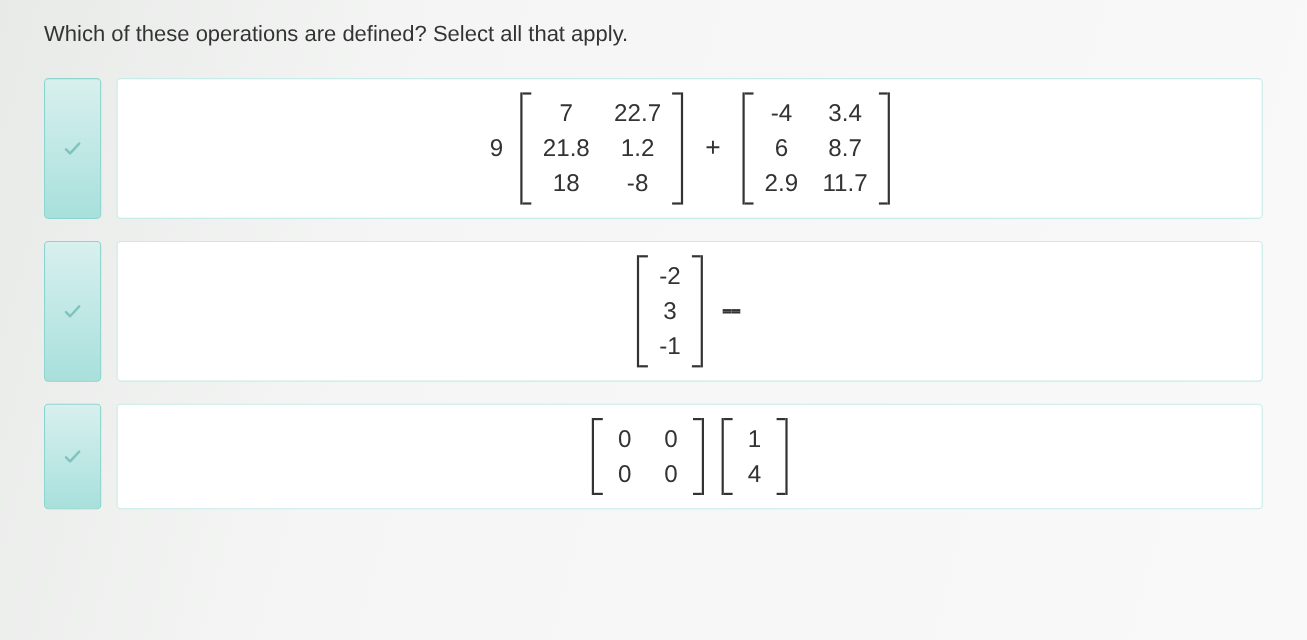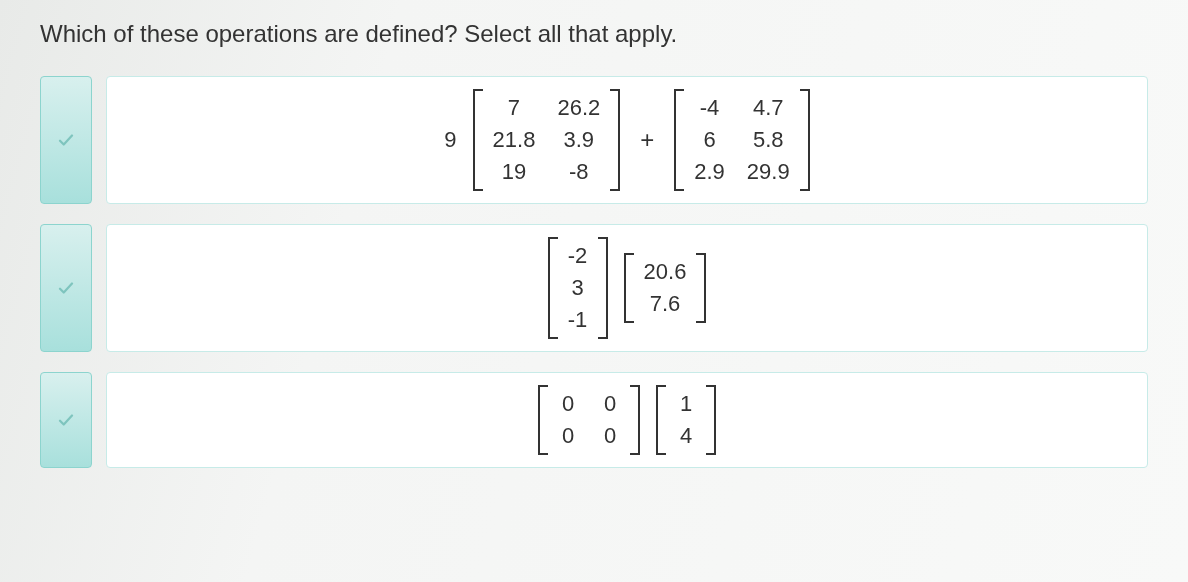"Which of these operations are" .question { font-size: 24px -> 20px }
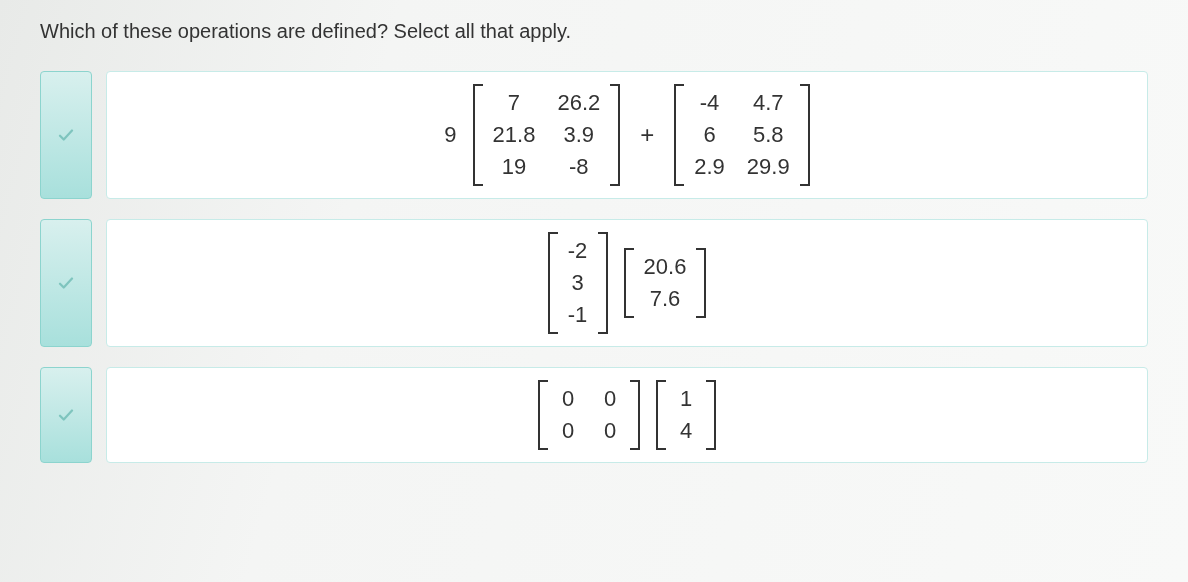"26.2" span { text: 26.2 -> 22.7 }
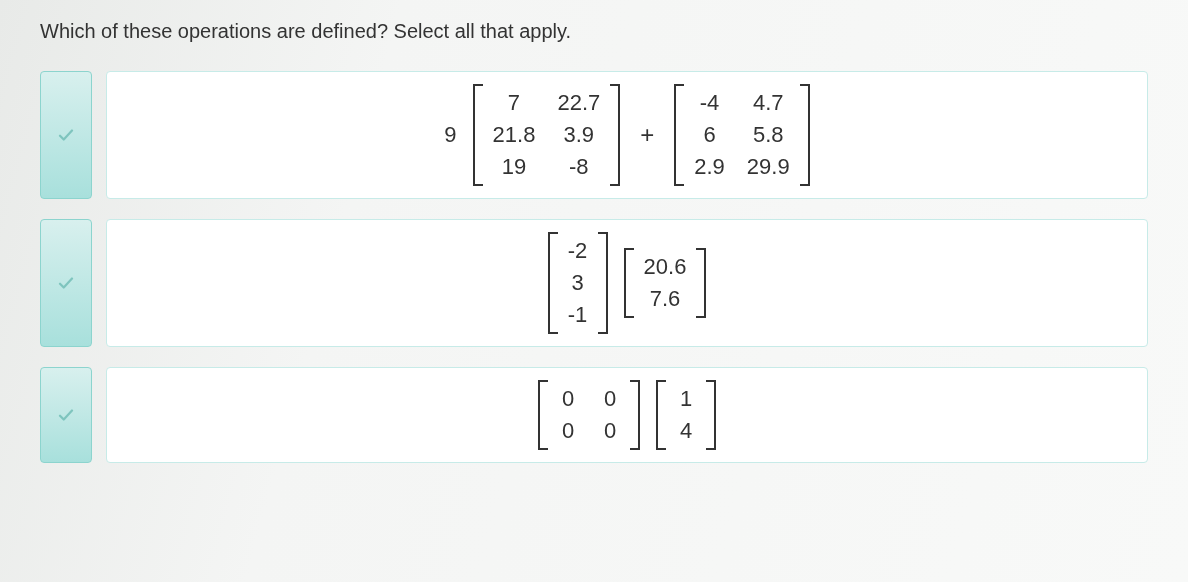"4.7" span { text: 4.7 -> 3.4 }
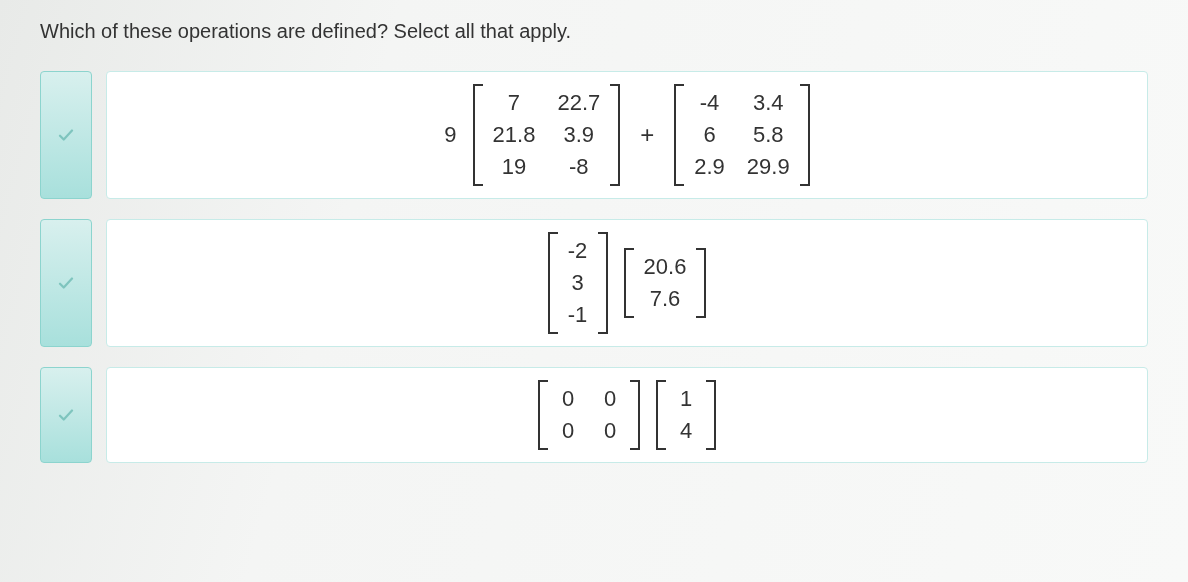"3.9" span { text: 3.9 -> 1.2 }
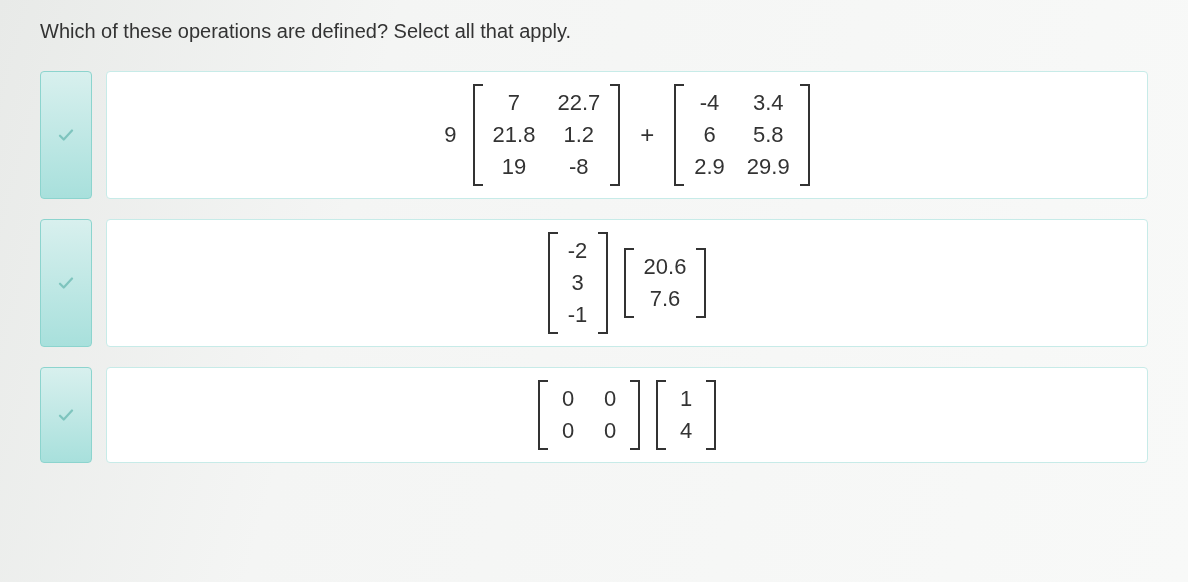"5.8" span { text: 5.8 -> 8.7 }
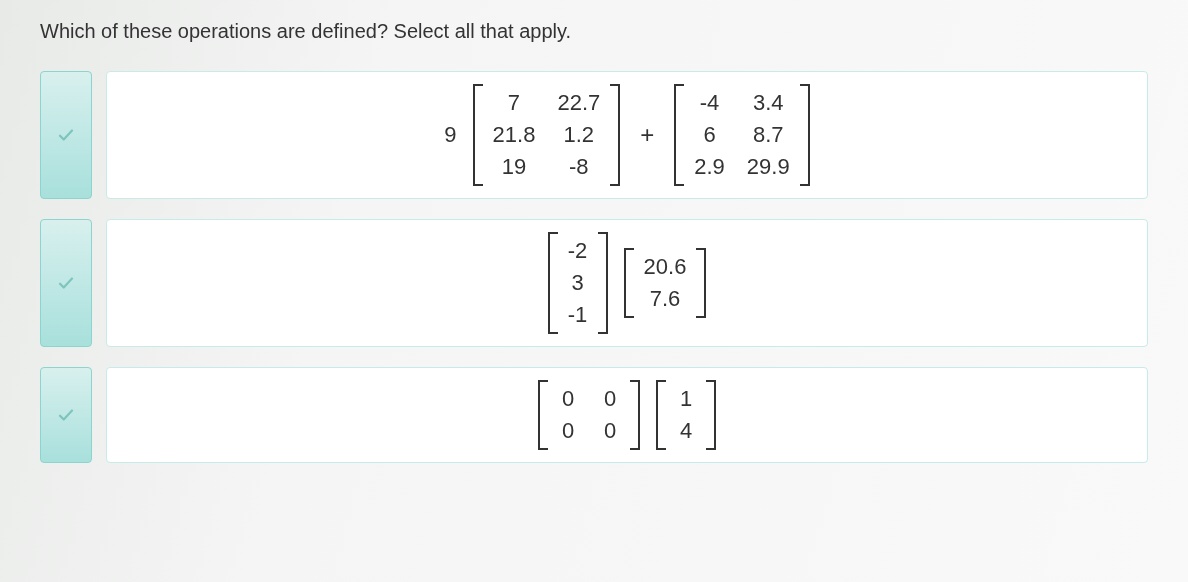"19" span { text: 19 -> 18 }
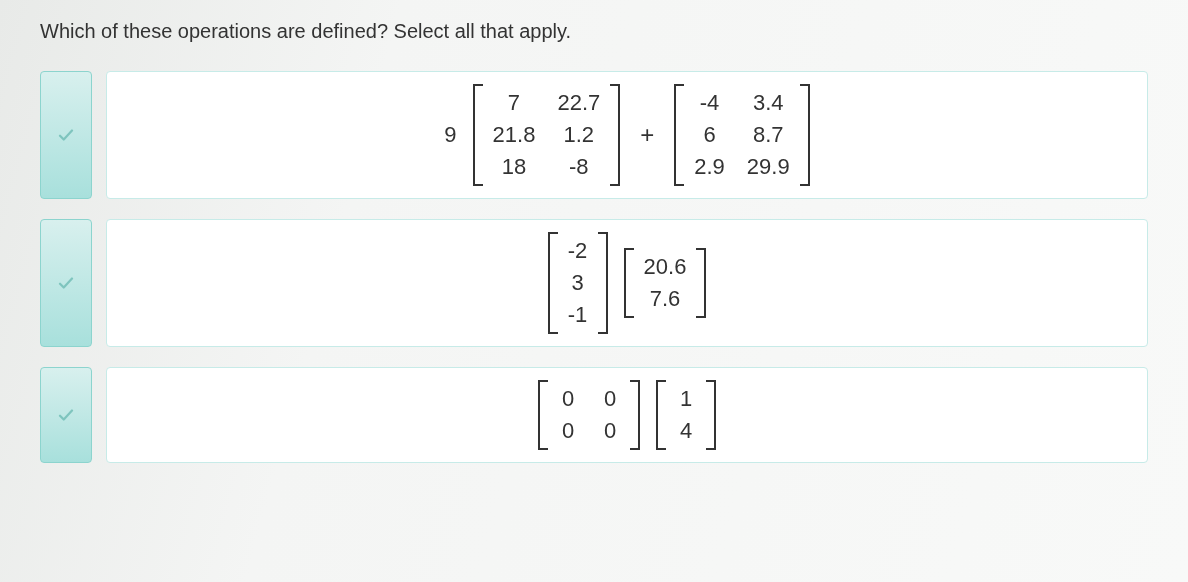"29.9" span { text: 29.9 -> 11.7 }
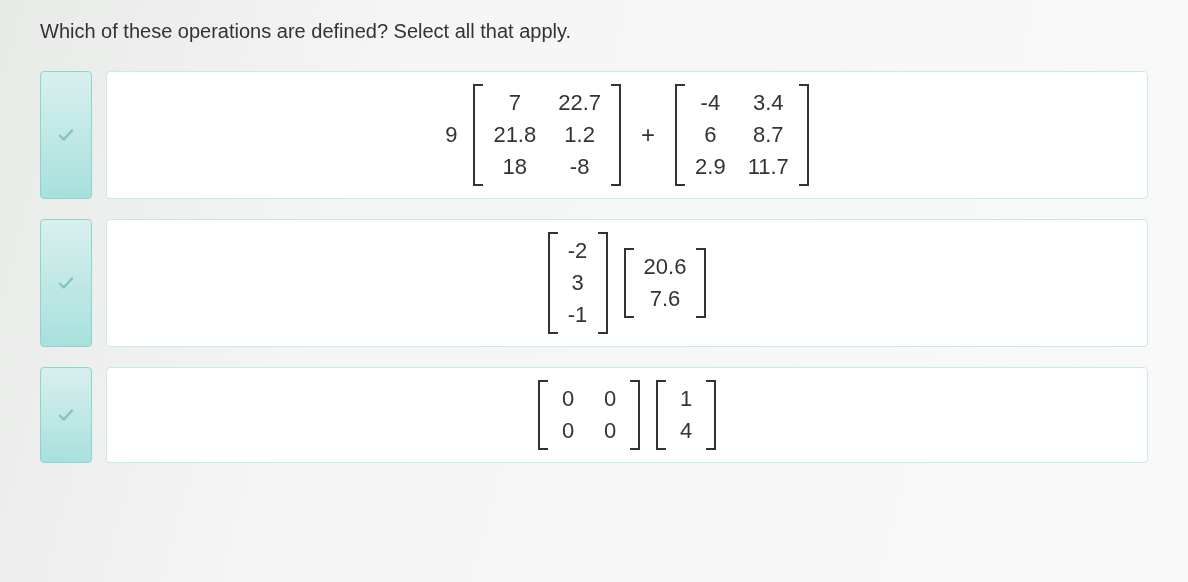"20.6" div.mgrid { html: <div> <span>20.6</span> <span>7.6</span> </div> -> none }
